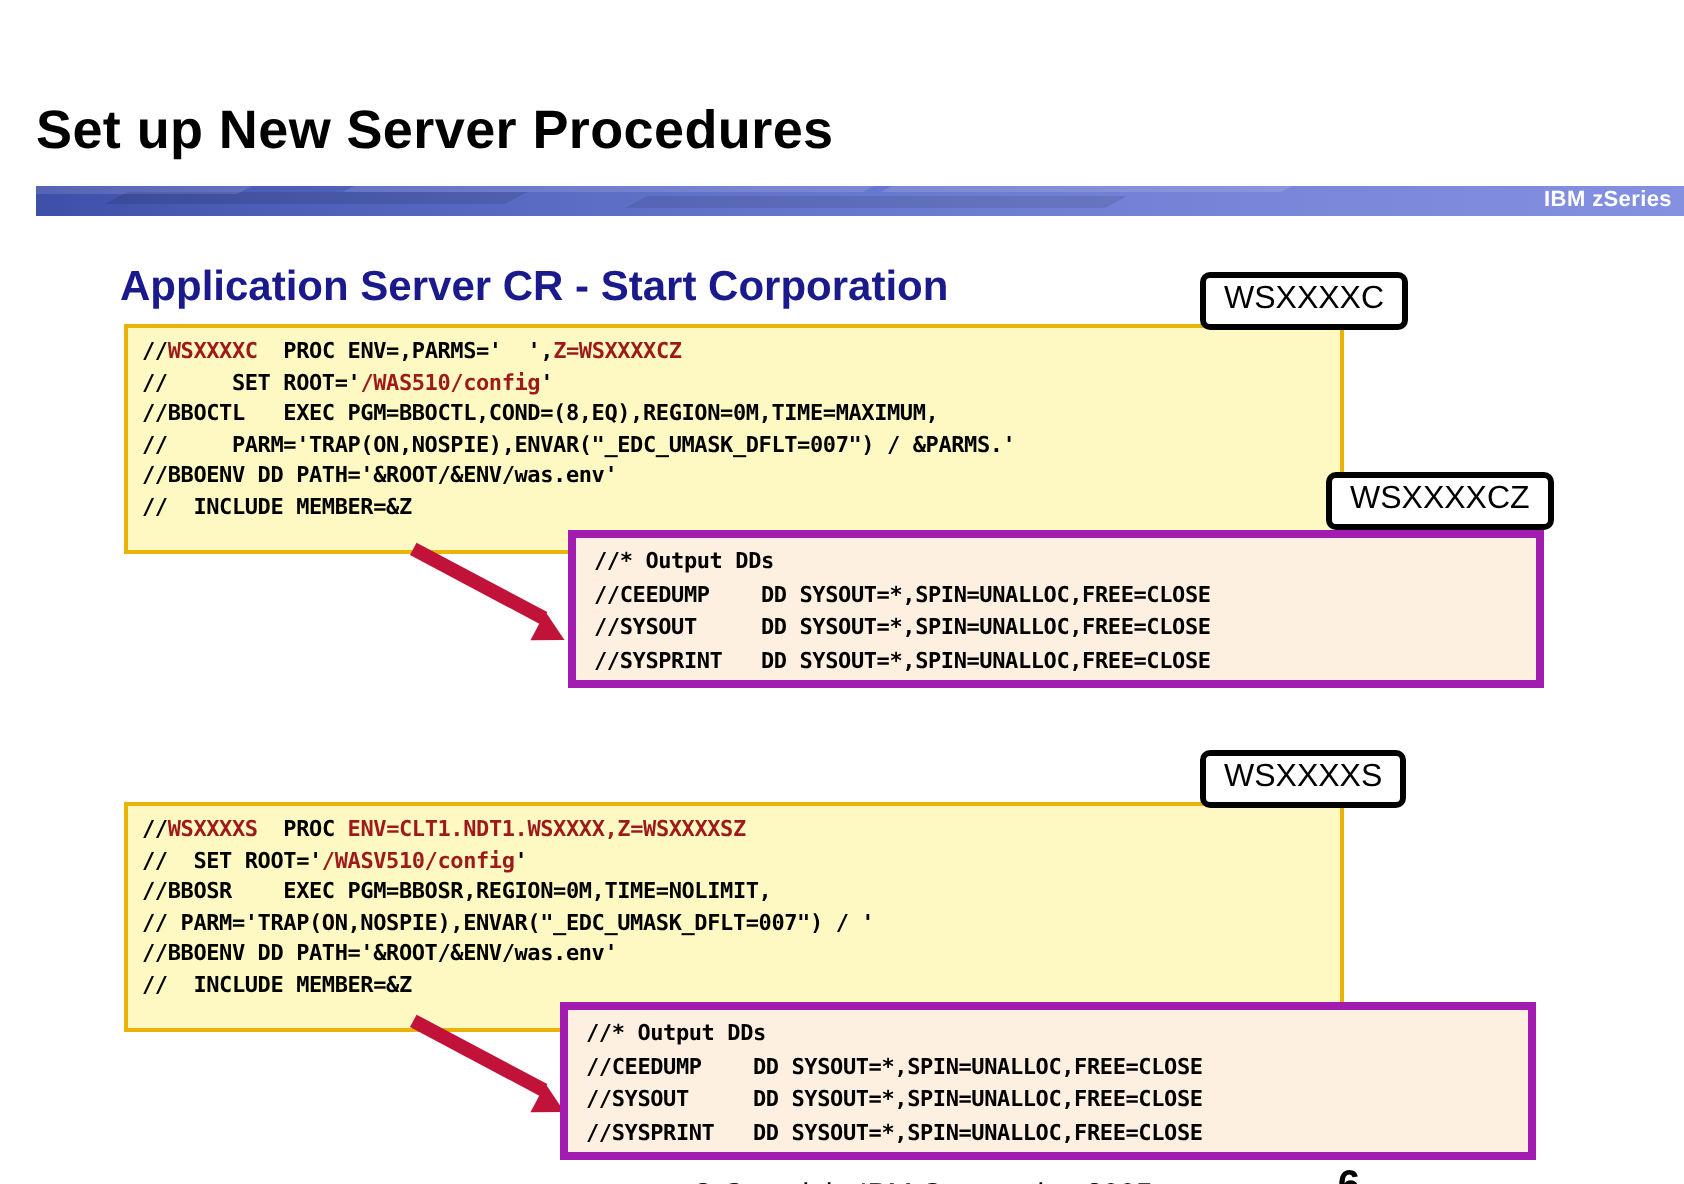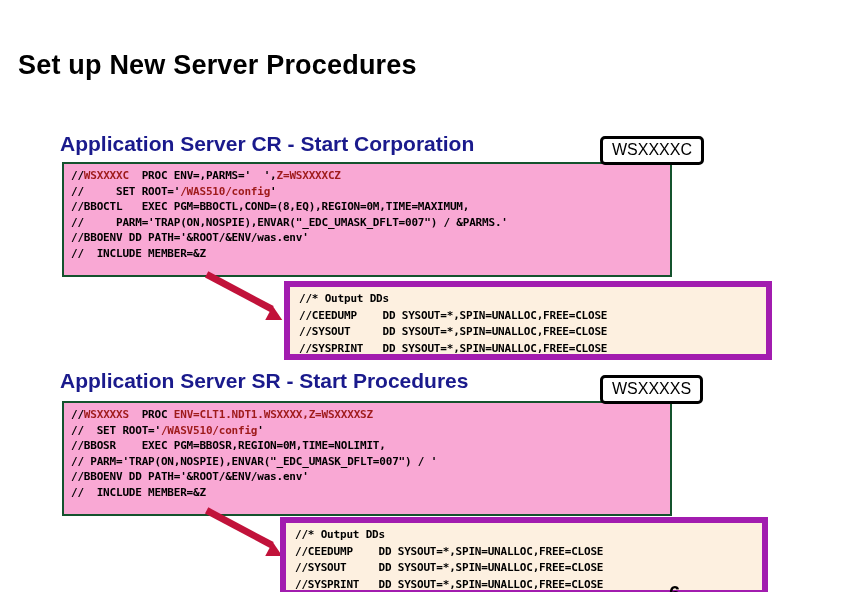"IBM zSeries" div.banner { html: none -> <div> <div></div> <div></div> <div></div> <div></div> <div></div> <div>IBM zSeries</div> </div> }
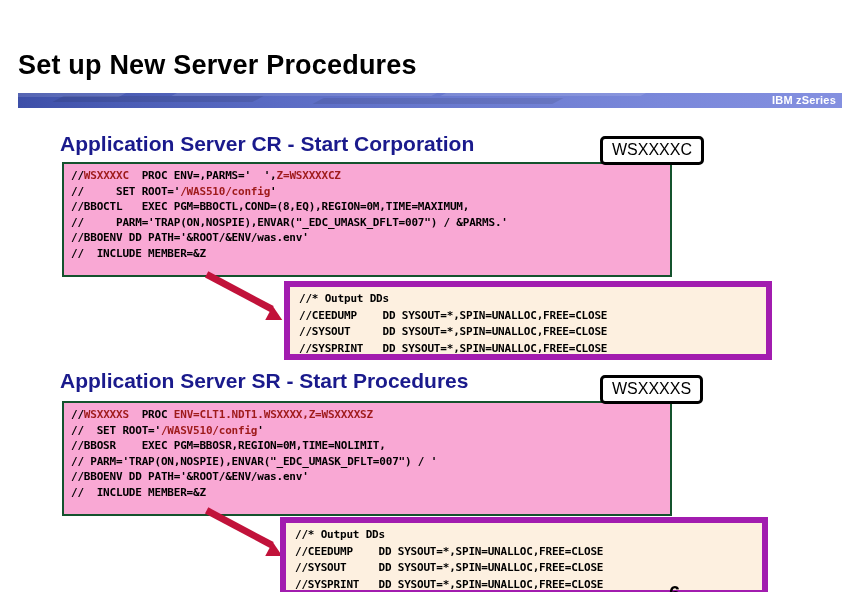"//WSXXXXC PROC ENV=,PARMS=' ',Z=WSXXXXCZ" .code-yellow { background: #f9a8d4 -> #fef9c3; border: 2px solid #14532d -> 2px solid #eab308 }
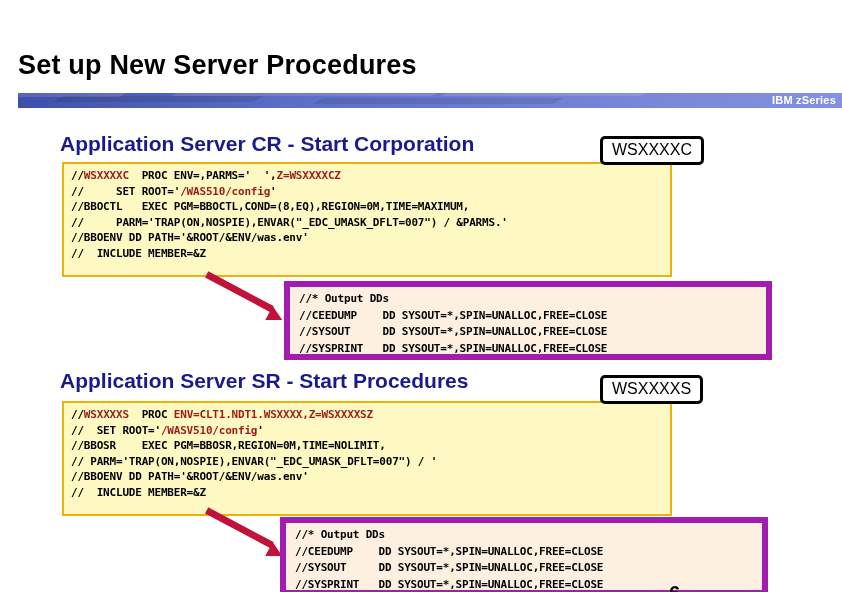"WSXXXXCZ" div.callout { html: none -> <div>WSXXXXCZ</div> }
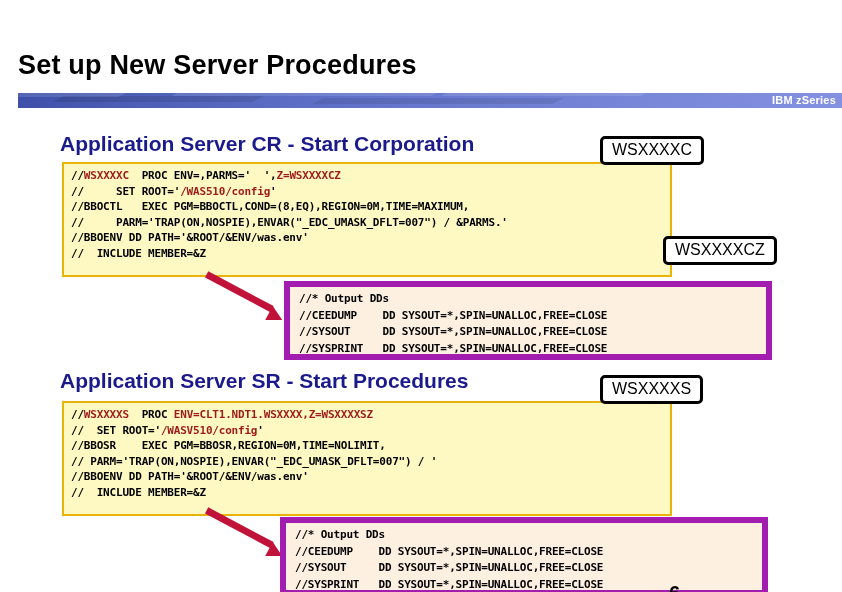"//* Output DDs" .code-cream { border: 6px solid #a21caf -> 4px solid #a21caf; margin-top: 16px -> none }
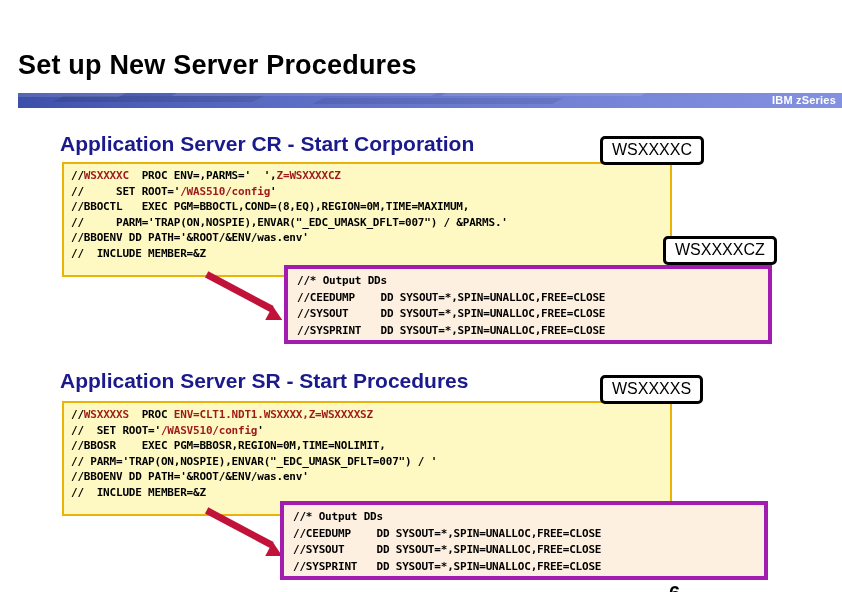"Application Server SR - Start" div.sec-head { html: <div>Application Server SR - Start Procedures</div> -> none }
